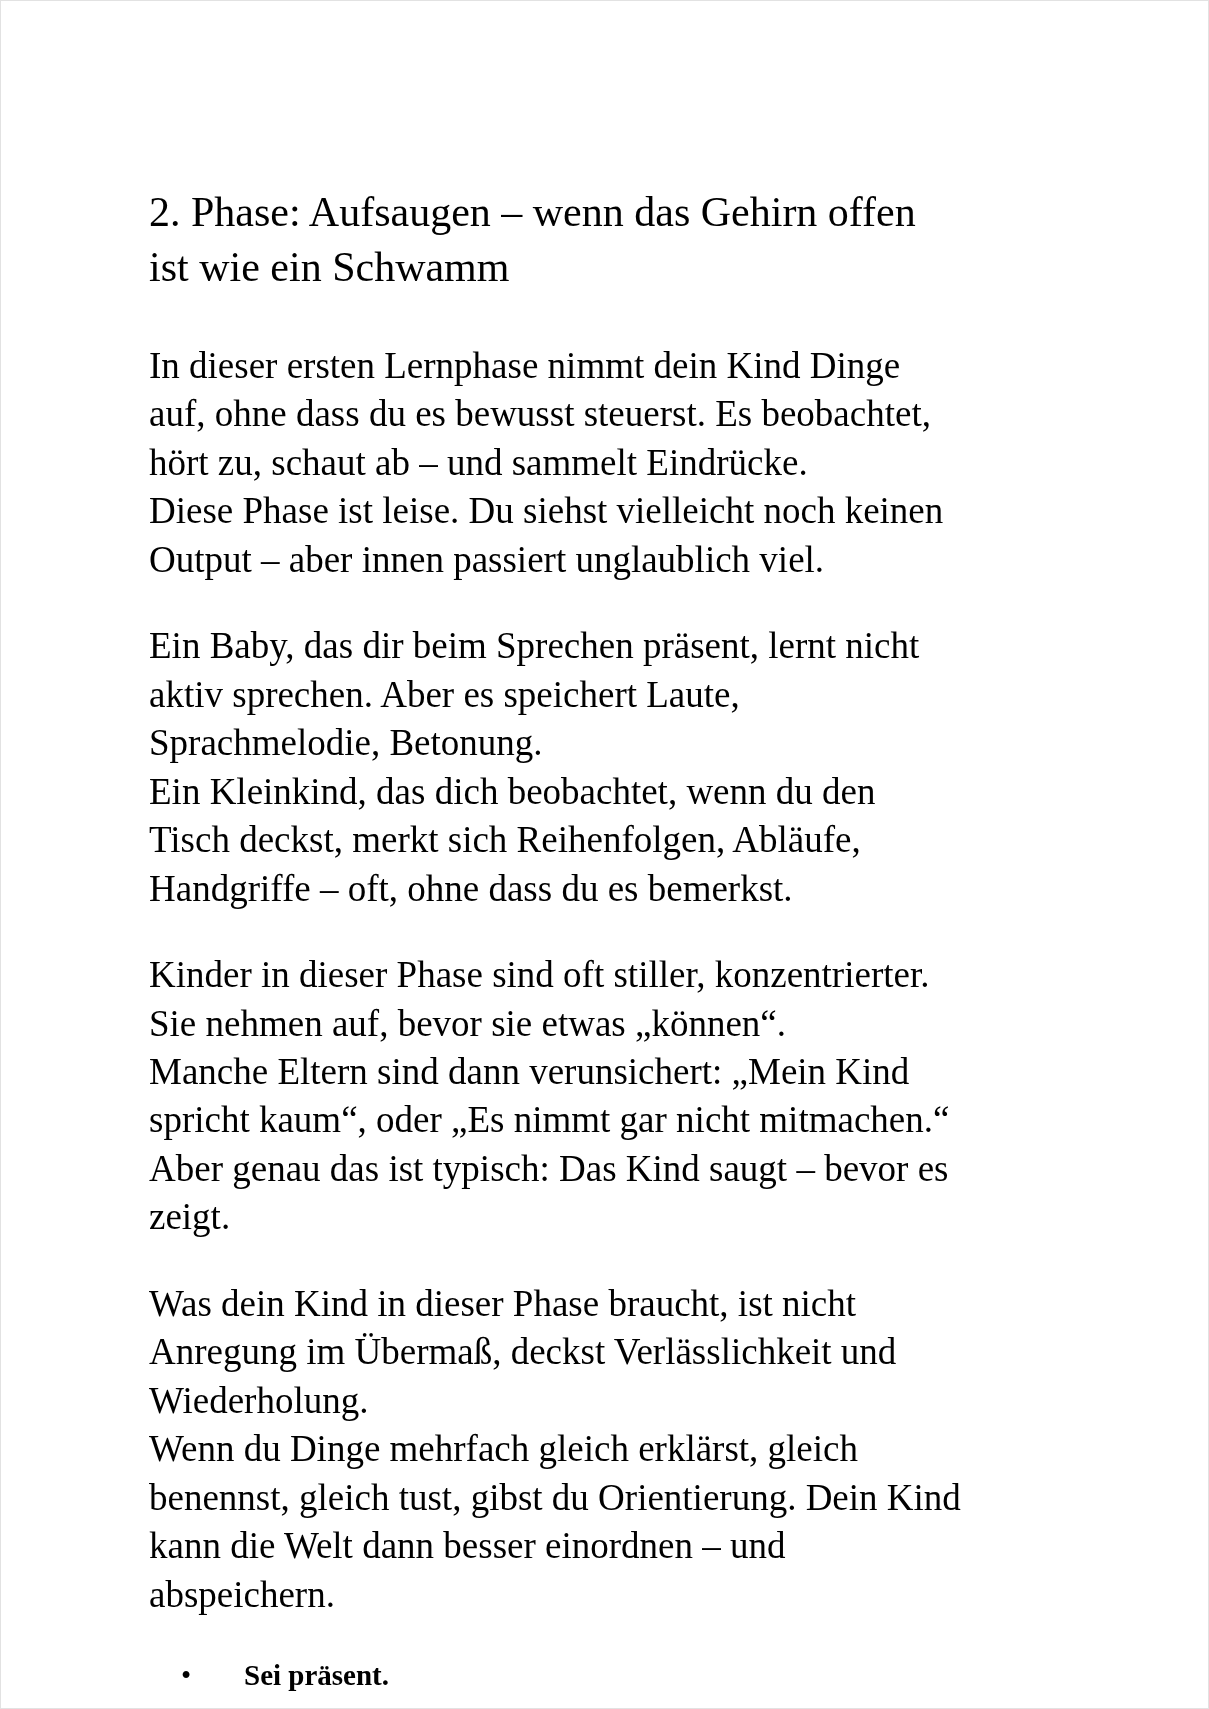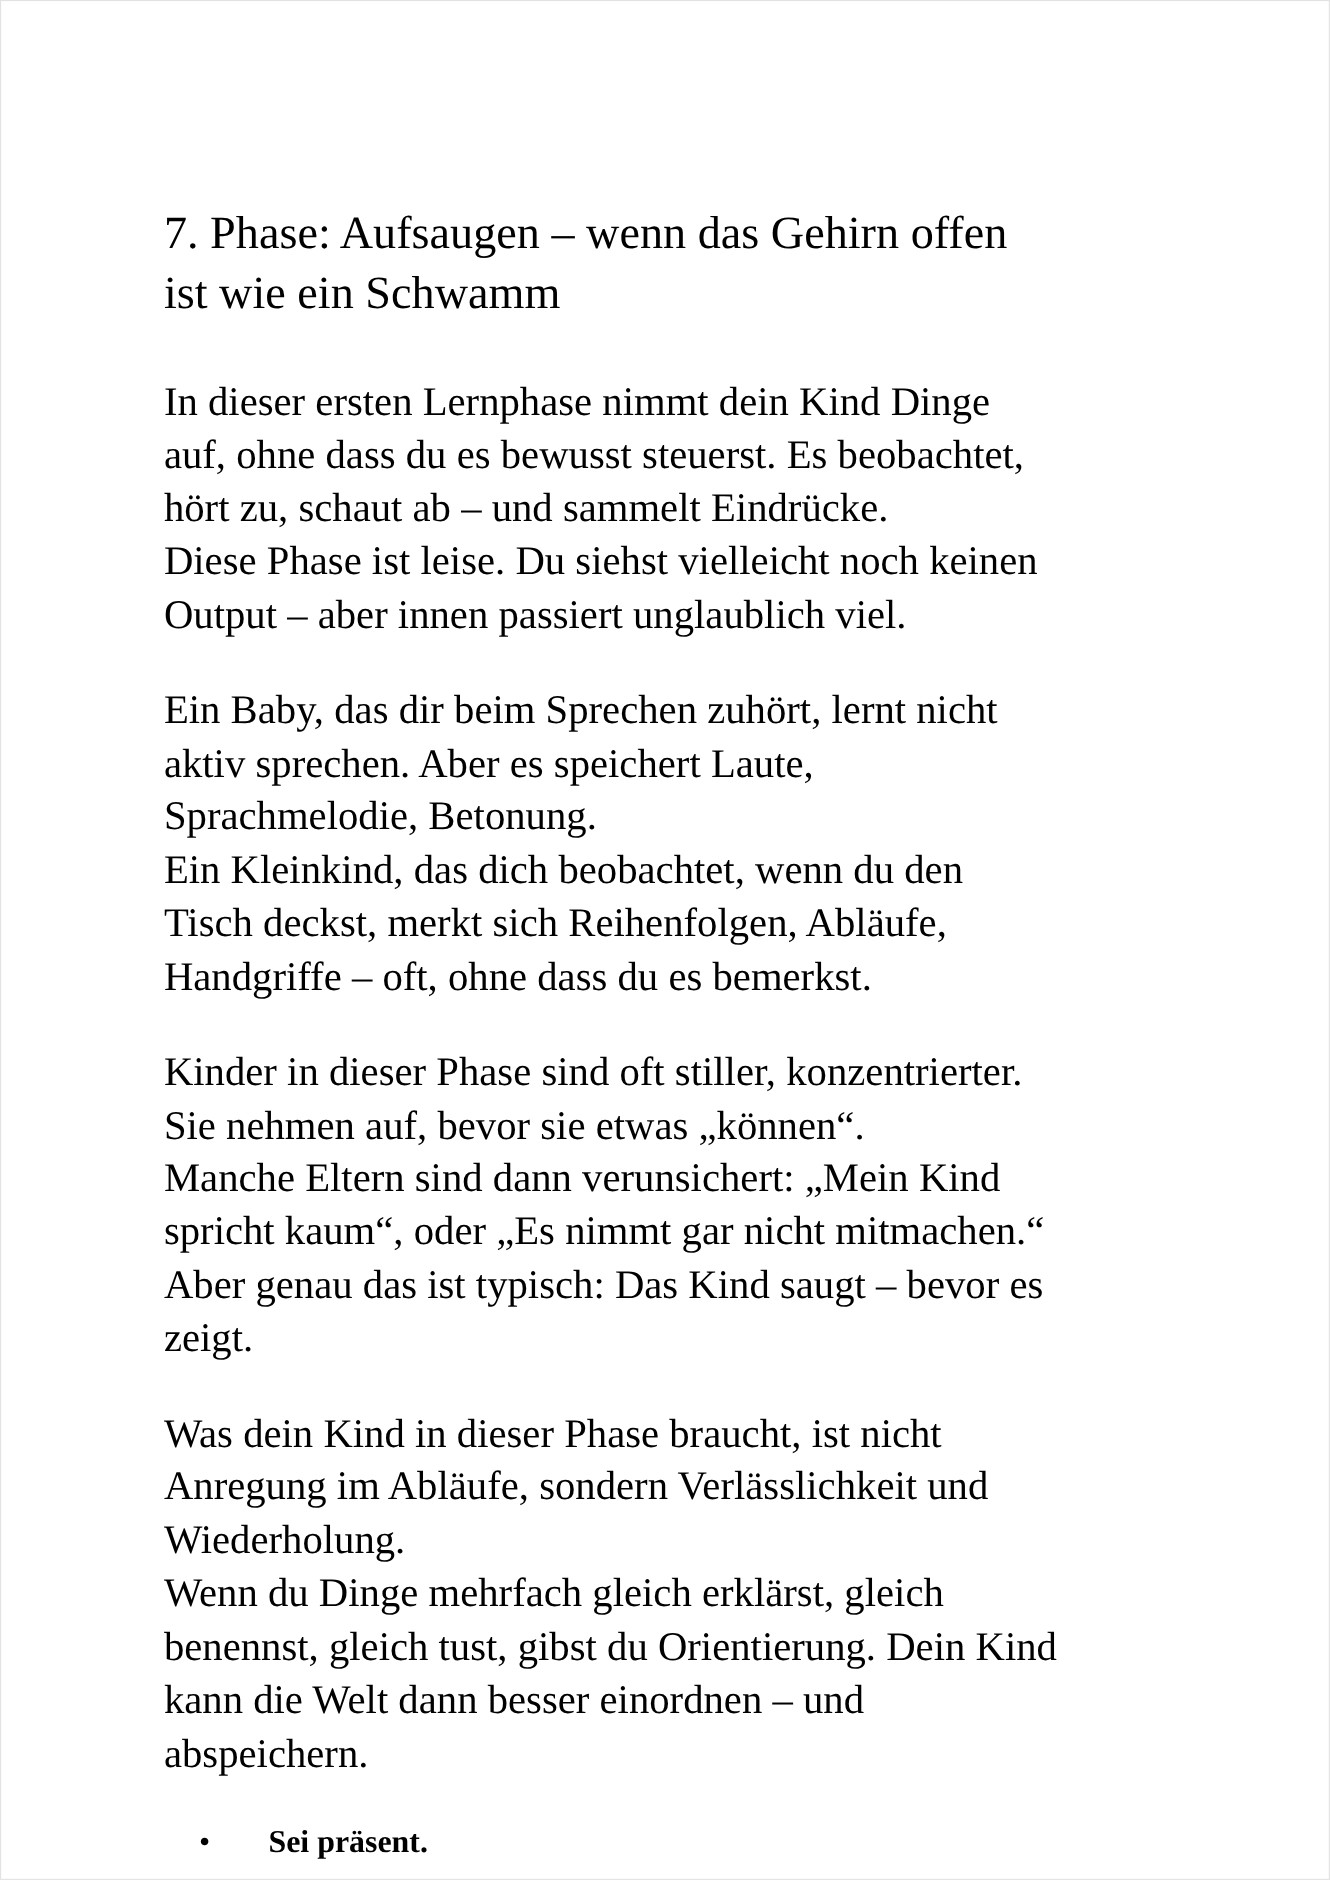"7. Phase: Aufsaugen – wenn" h1.page-title { text: 7 -> 2 }
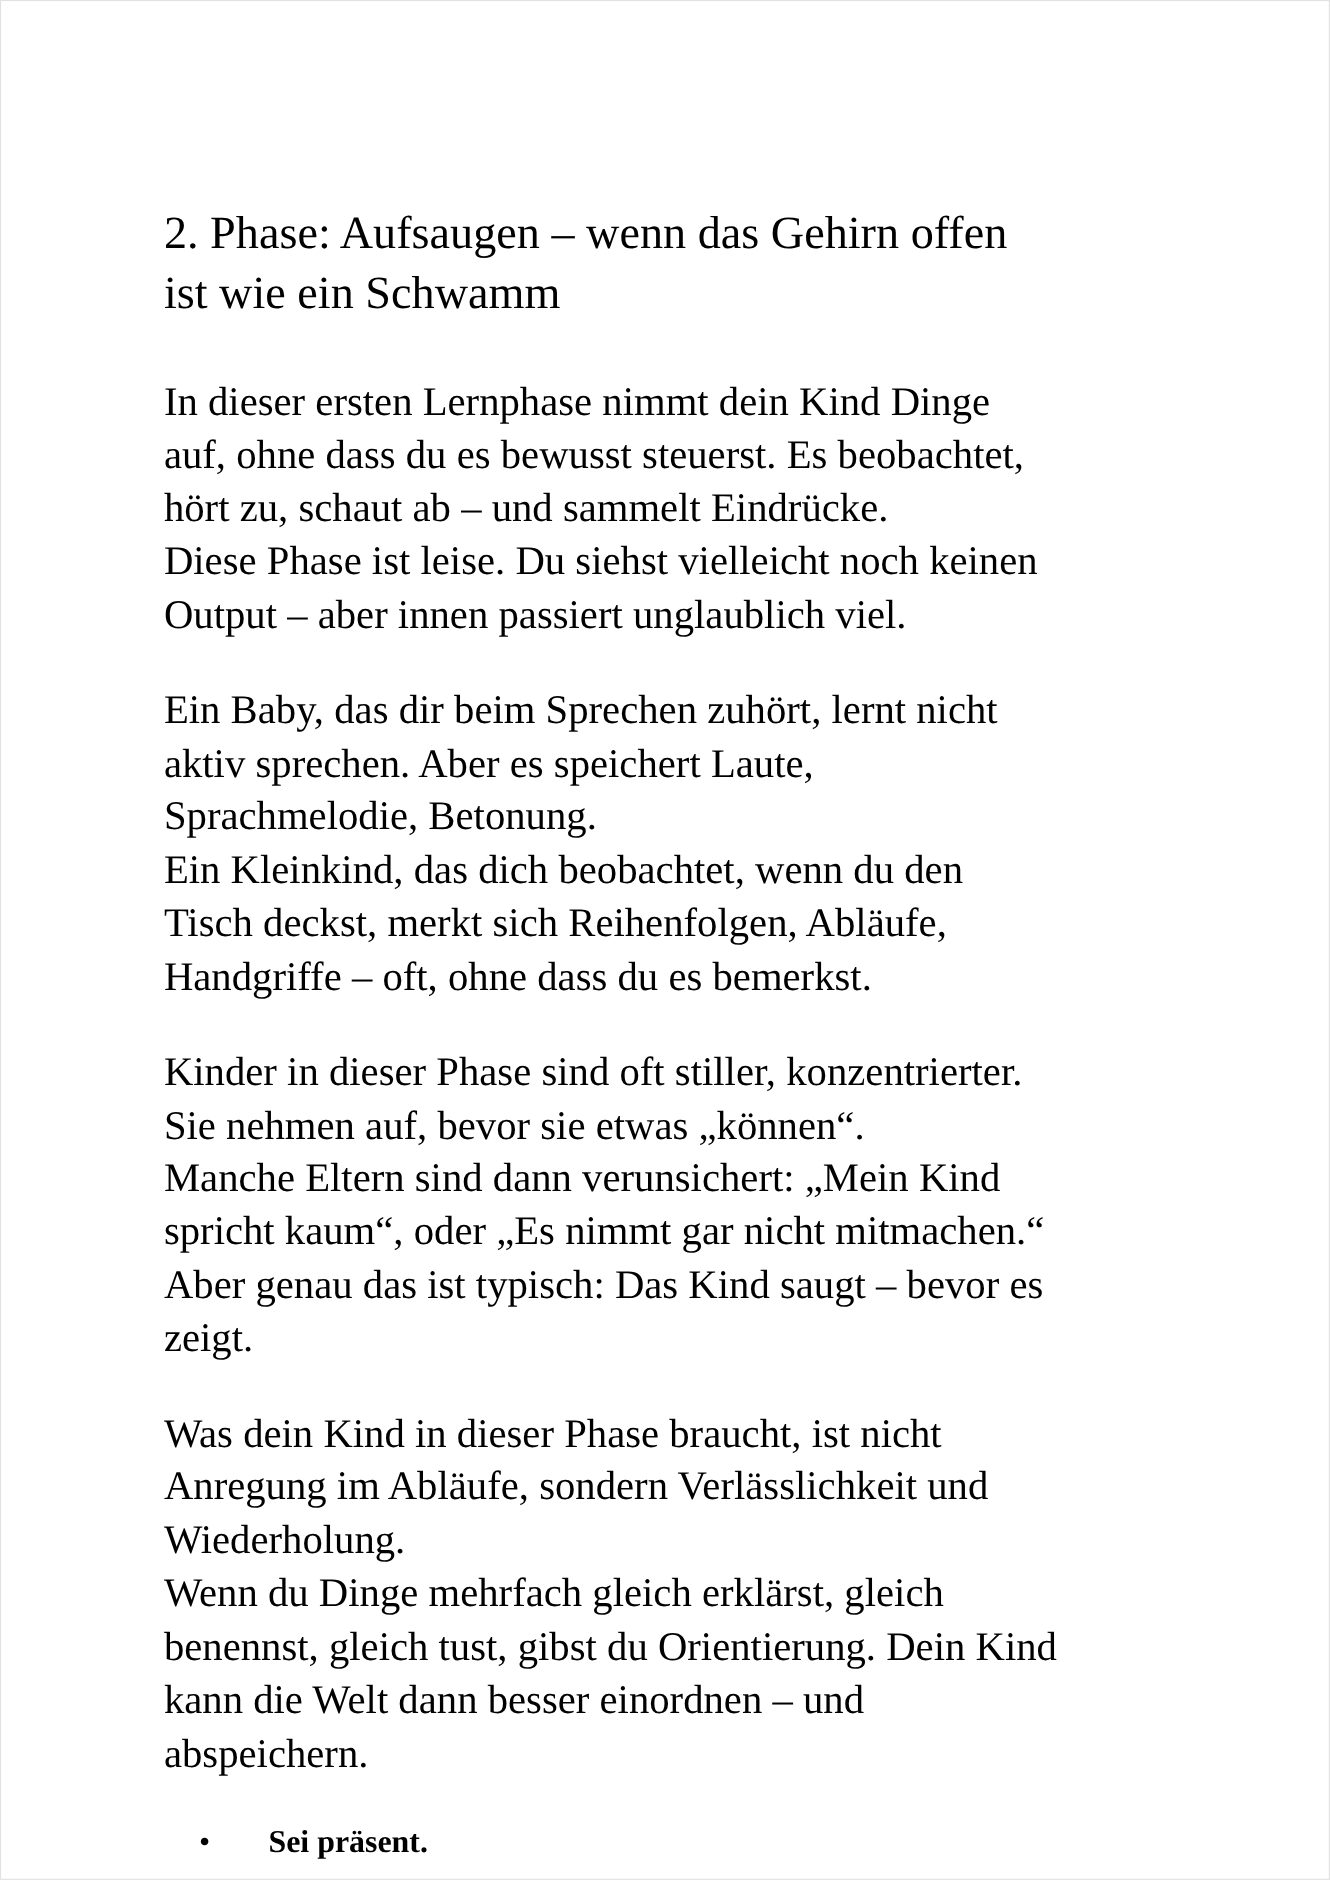"Ein Baby, das dir beim" span { text: zuhört -> präsent }
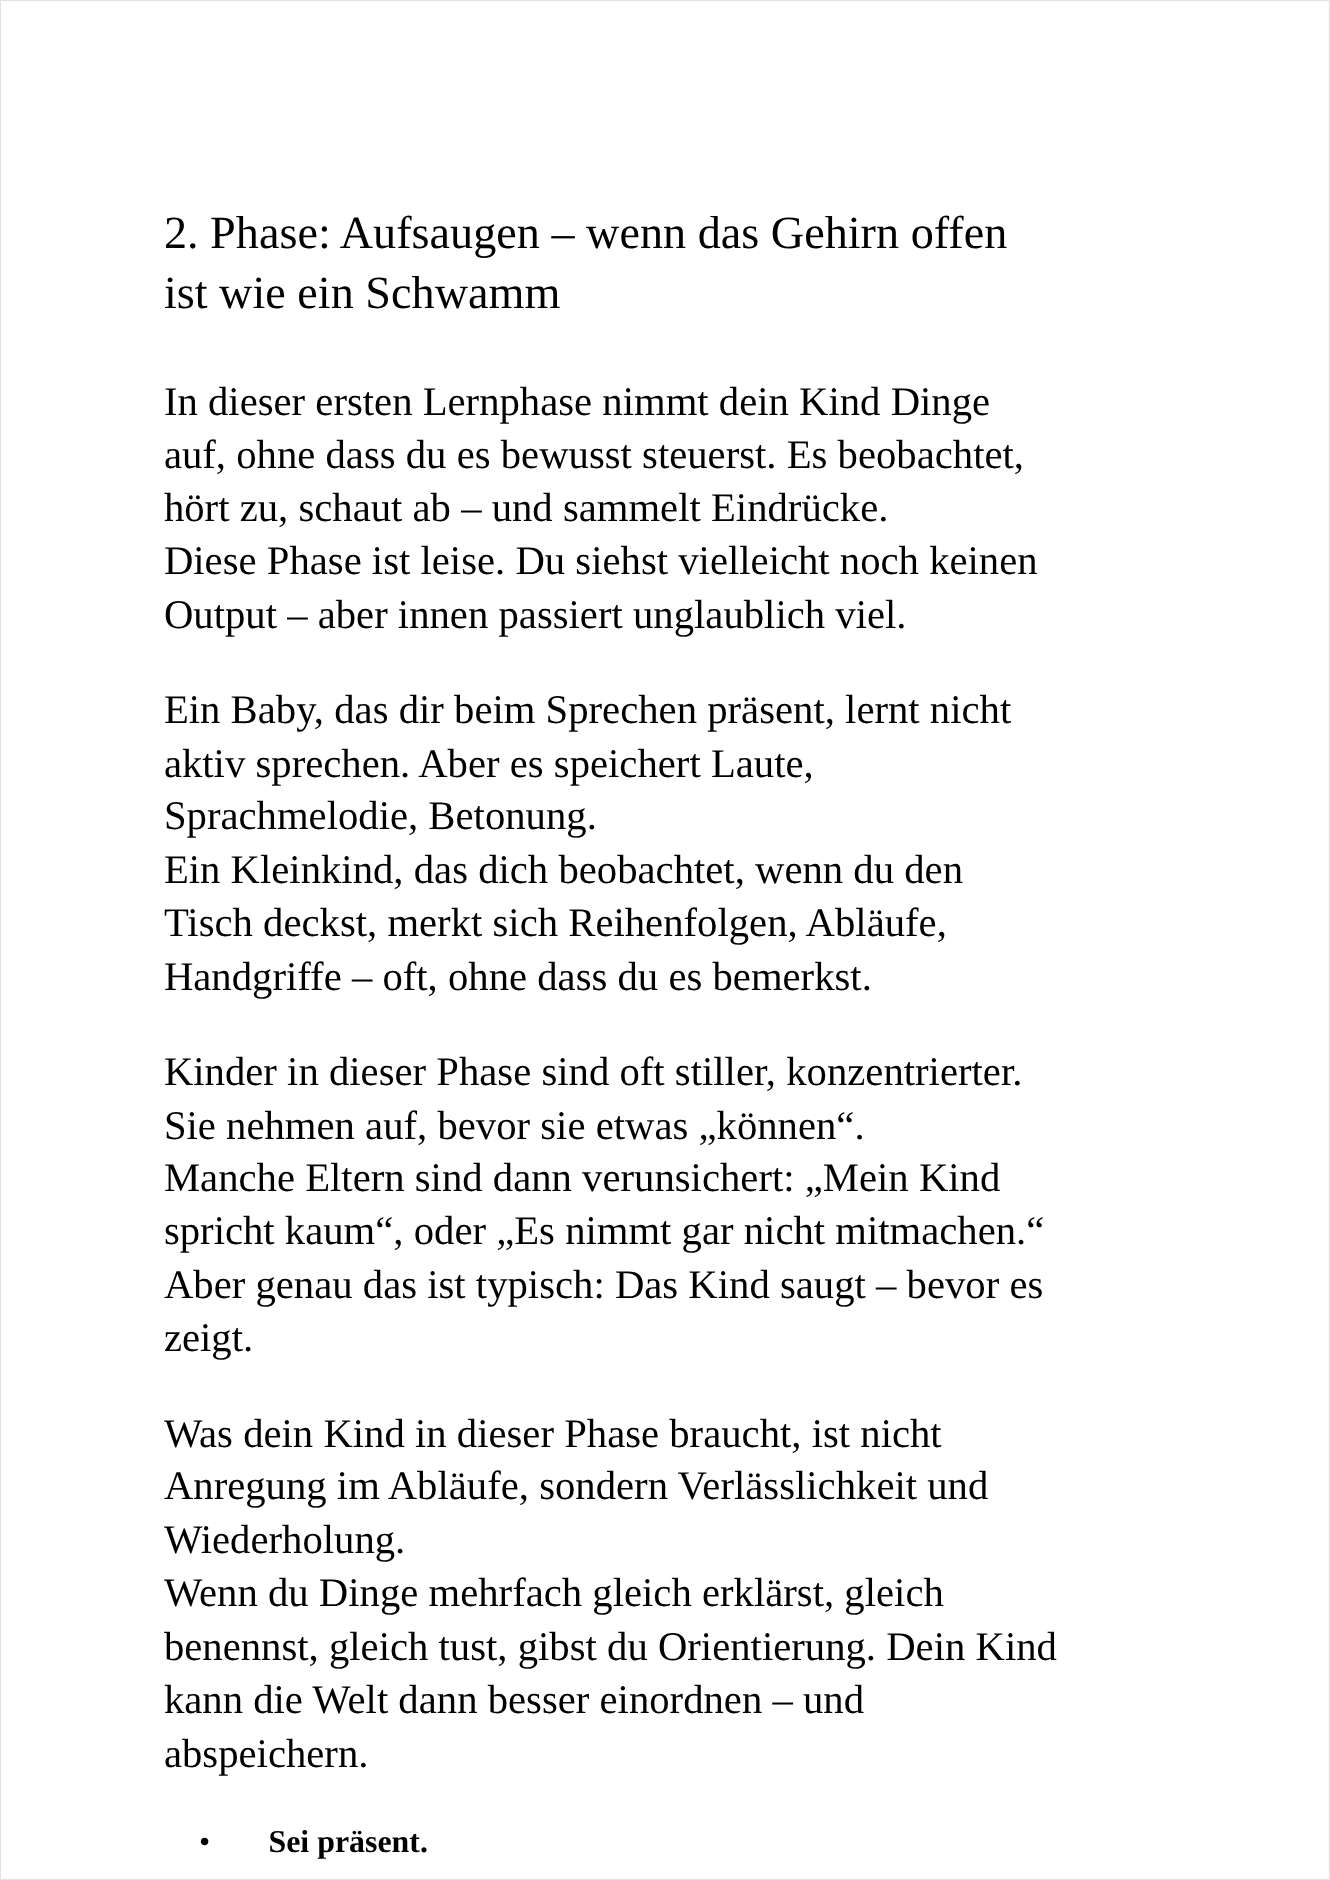"Was dein Kind in dieser" span { text: Abläufe, sondern -> Übermaß, deckst }
